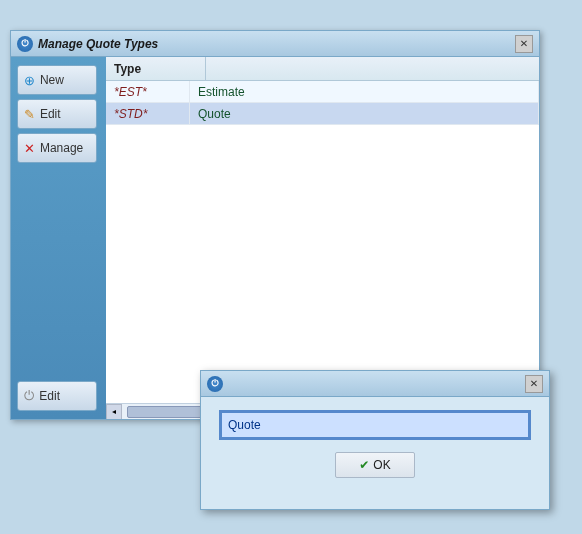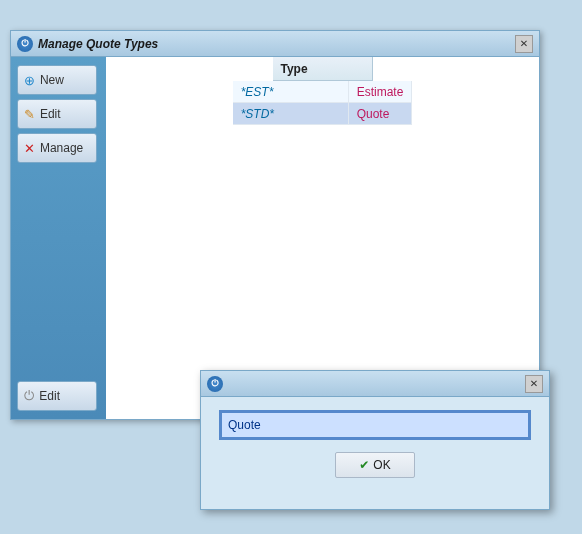"Type" .table-area { align-items: center -> none }
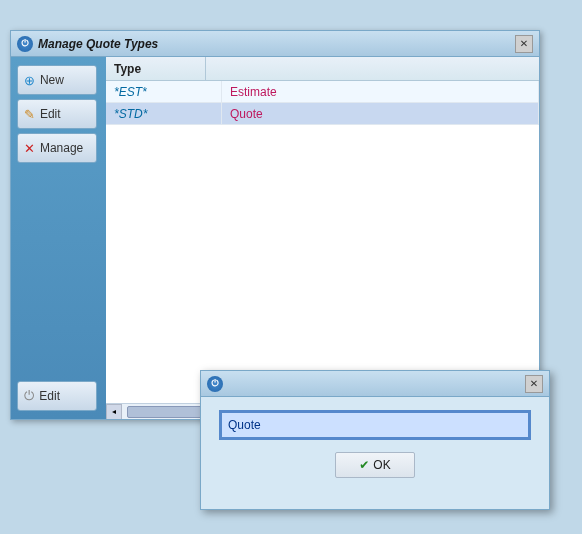"*EST*" .td-type { color: #0369a1 -> #7f1d1d; width: 116px -> 84px }
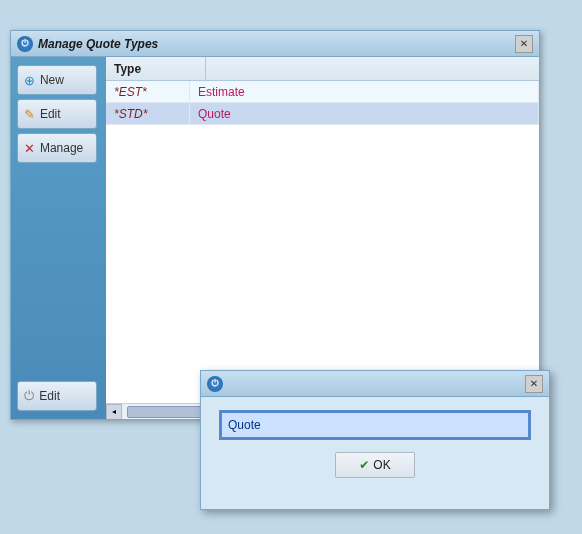"Estimate" .td { color: #be185d -> #14532d }
